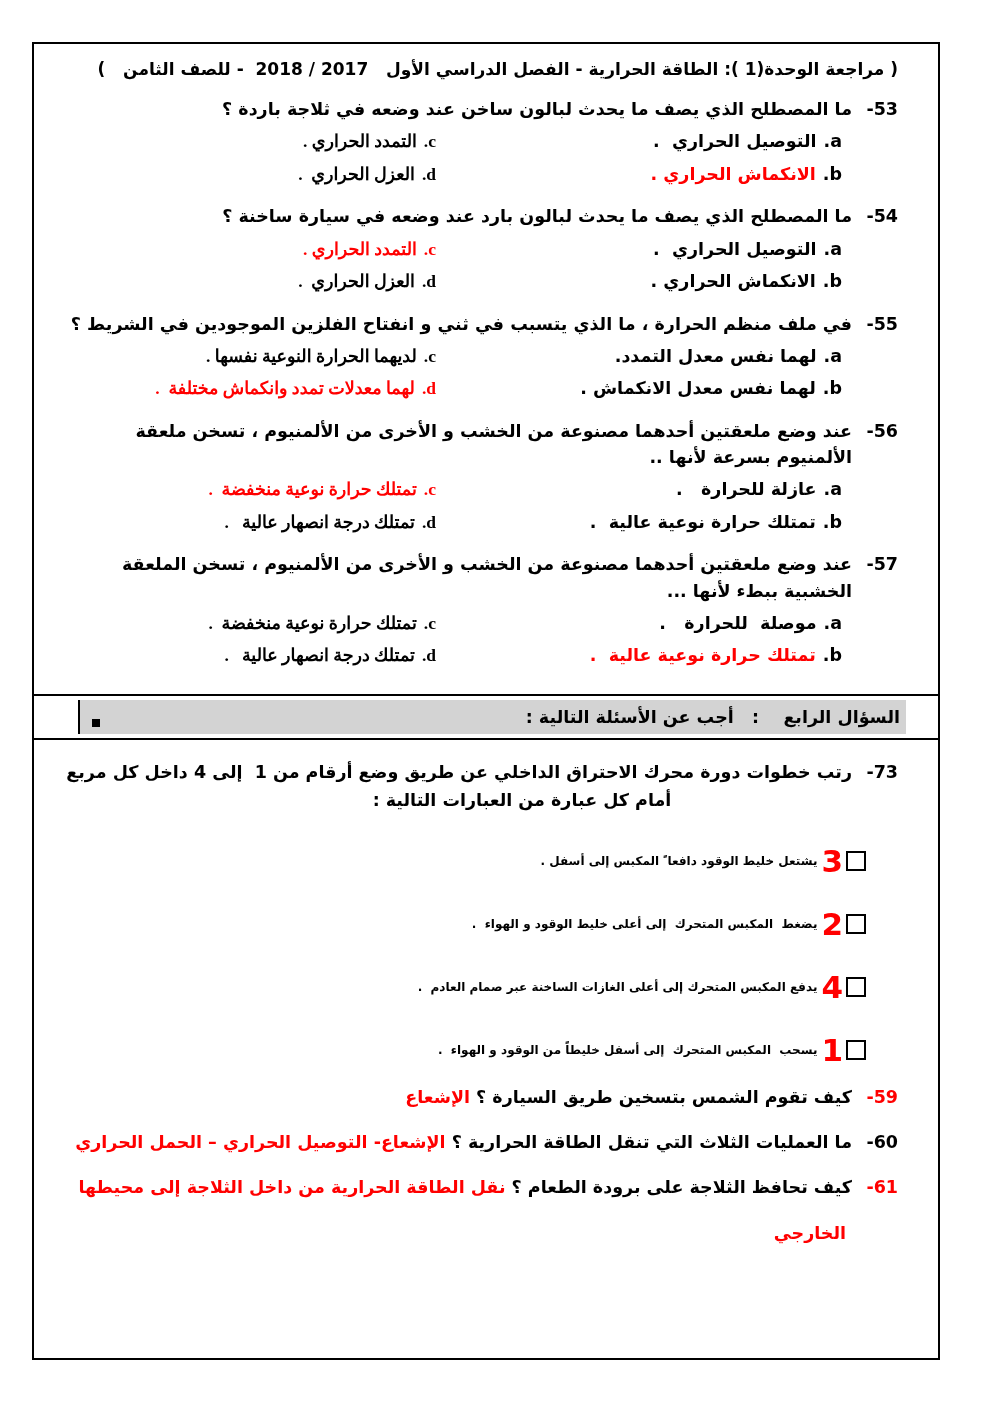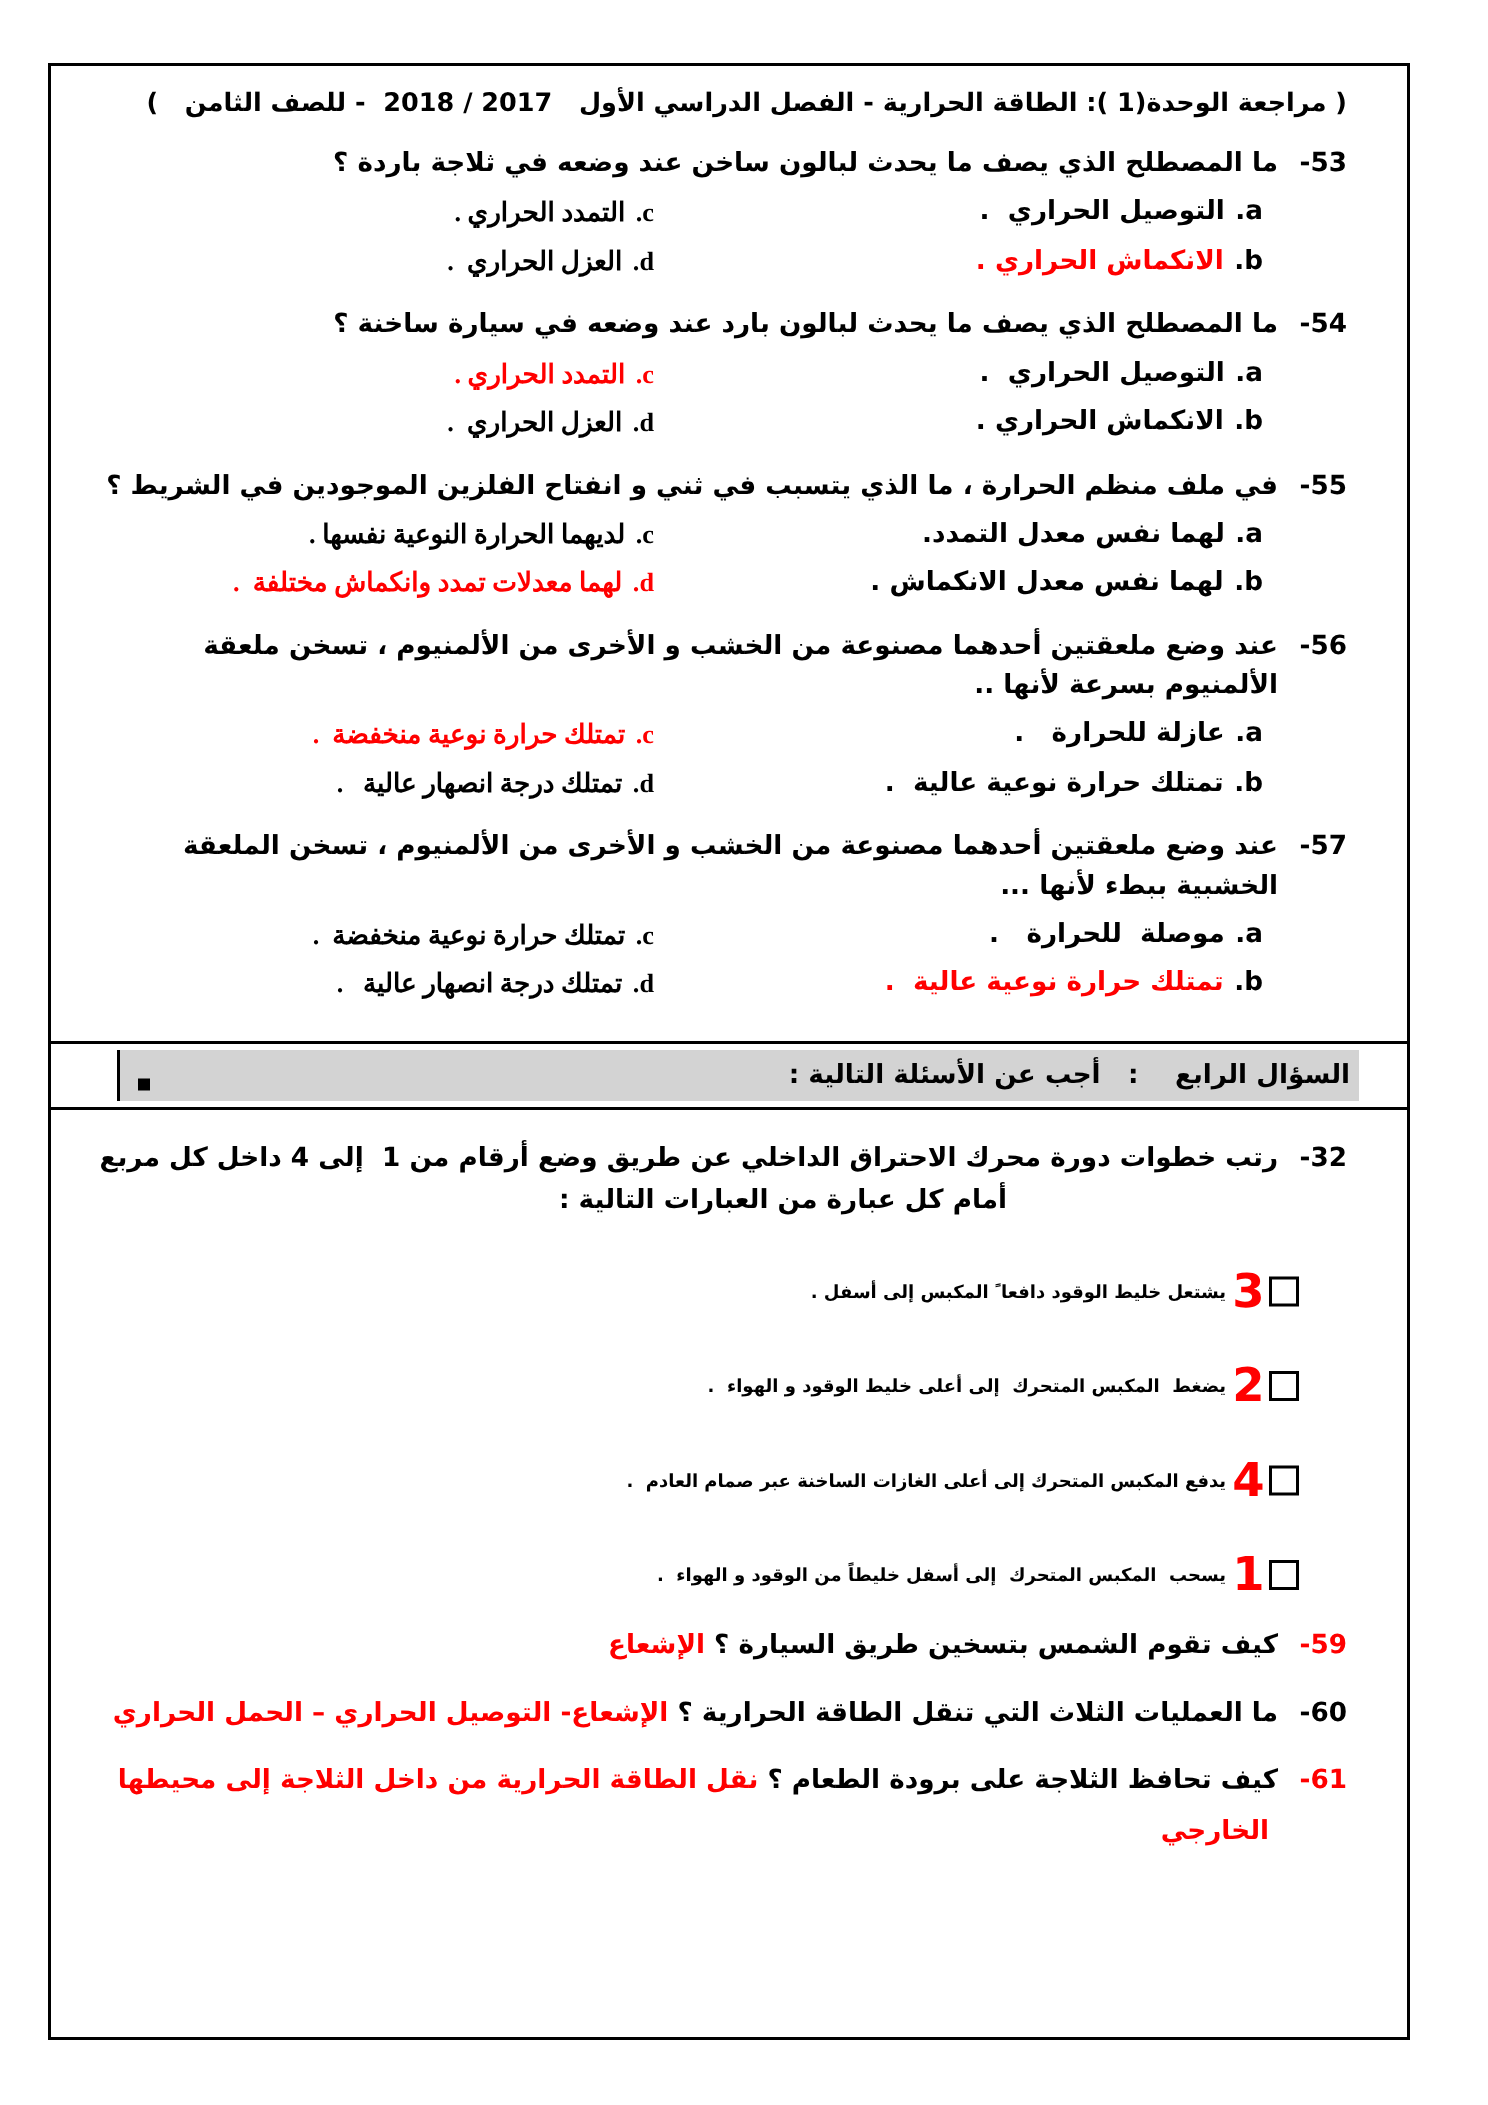"32-" span.qnum { text: 32- -> 73- }
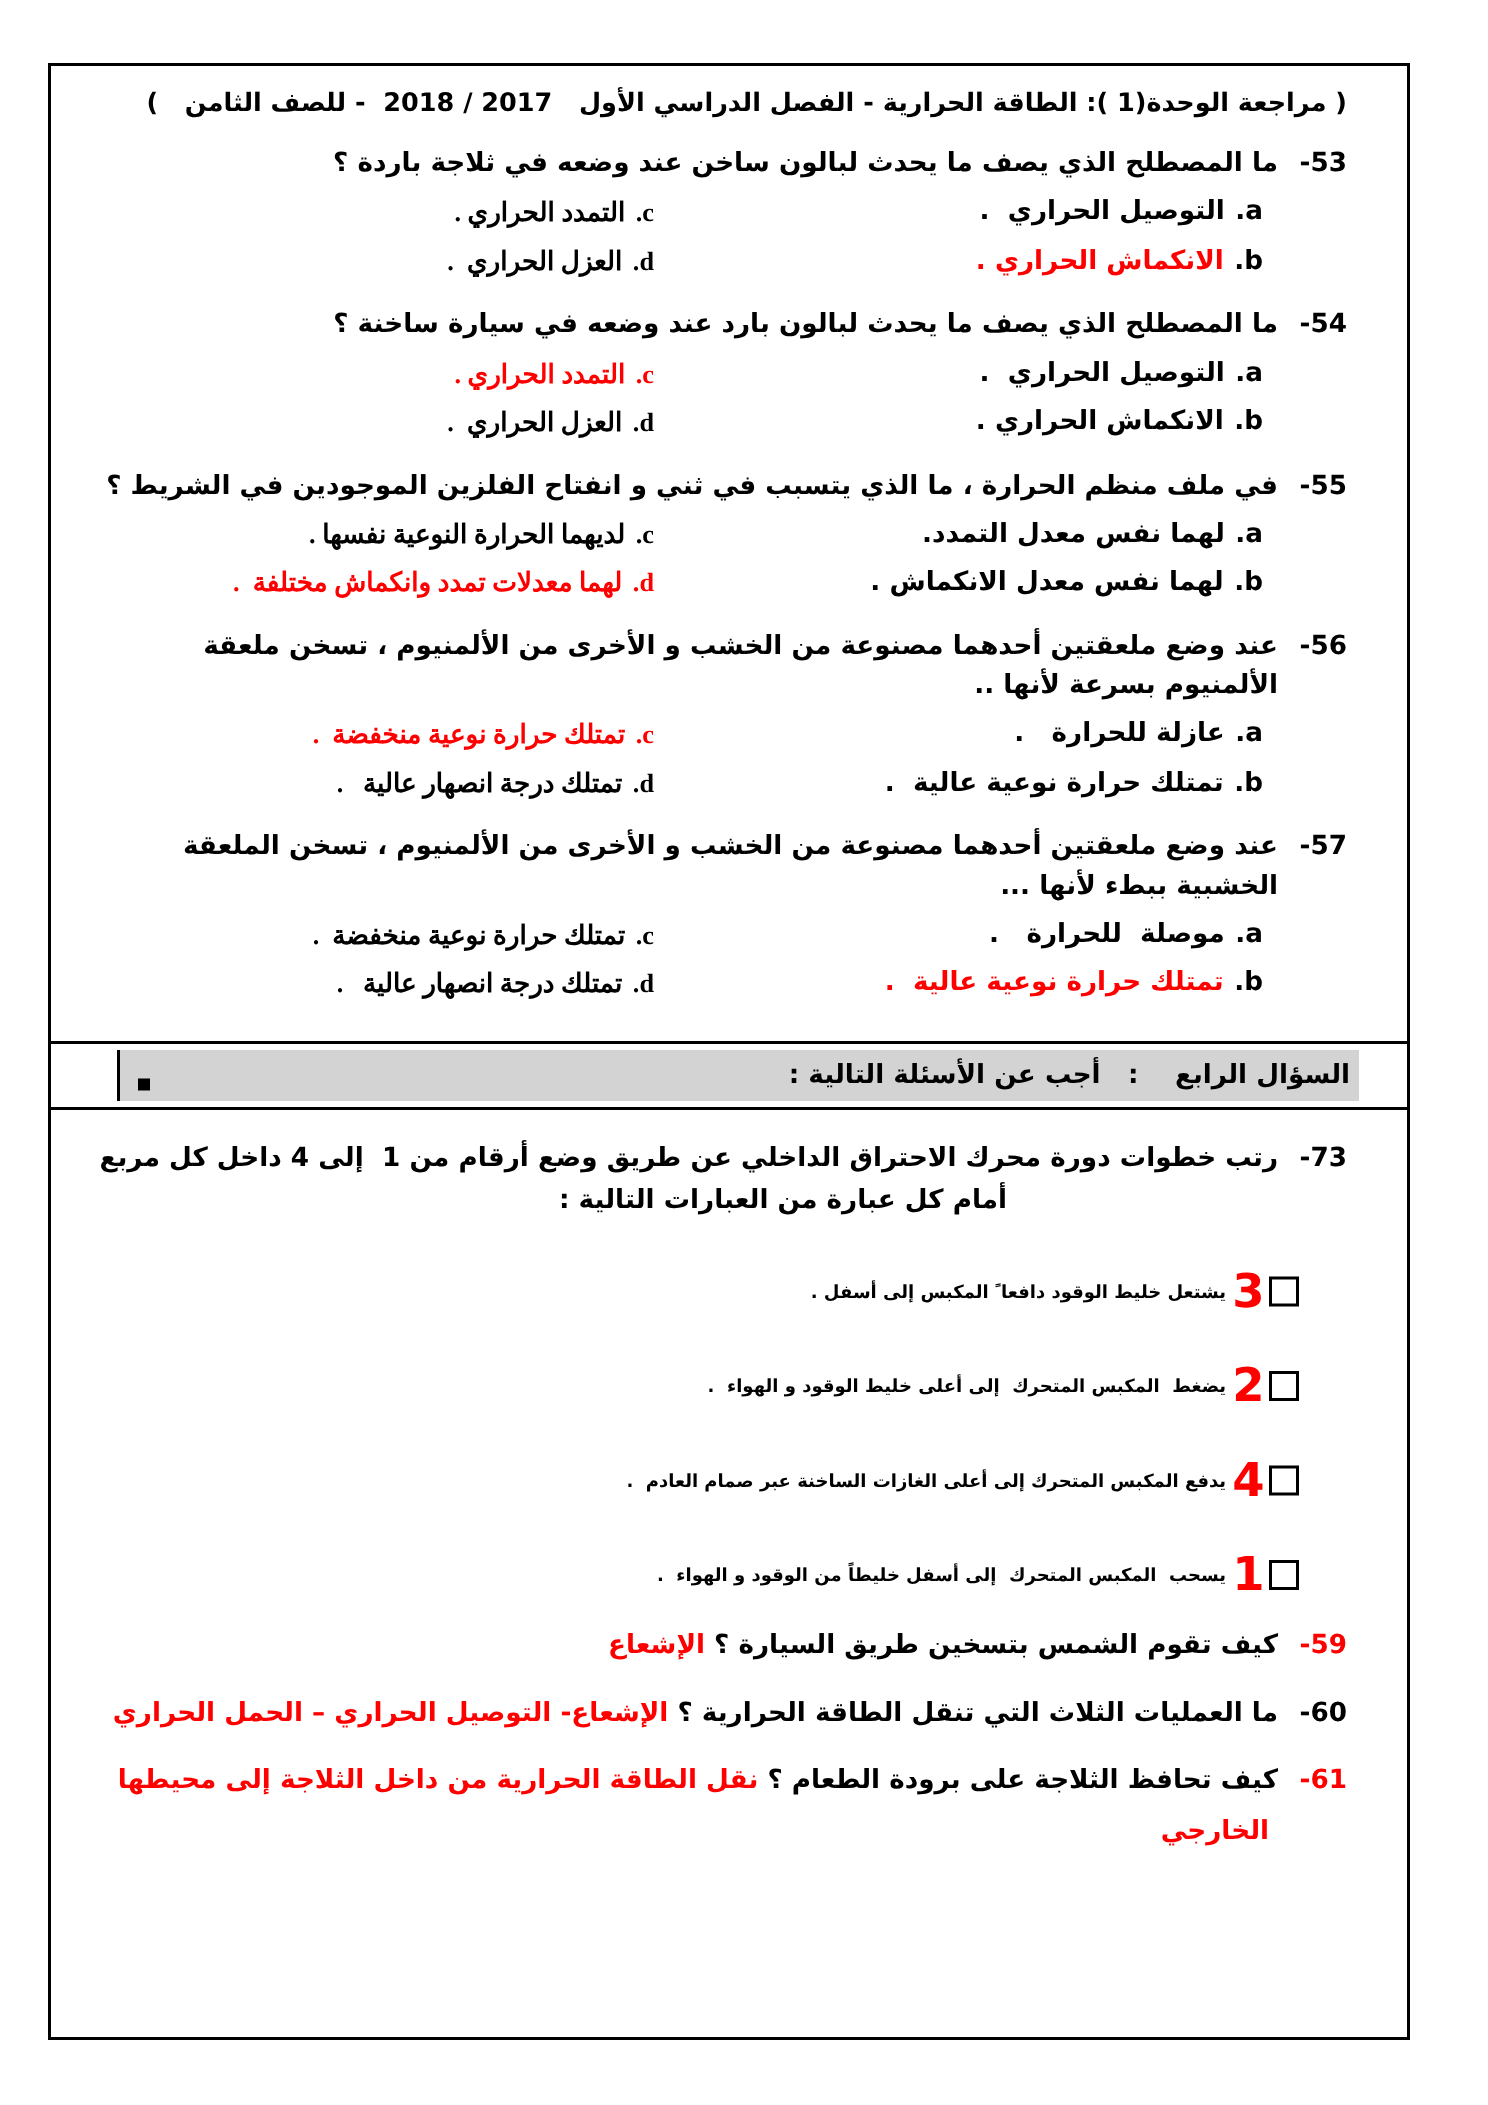"الخارجي" .sq-a2 { margin-top: 10px -> 22px }
